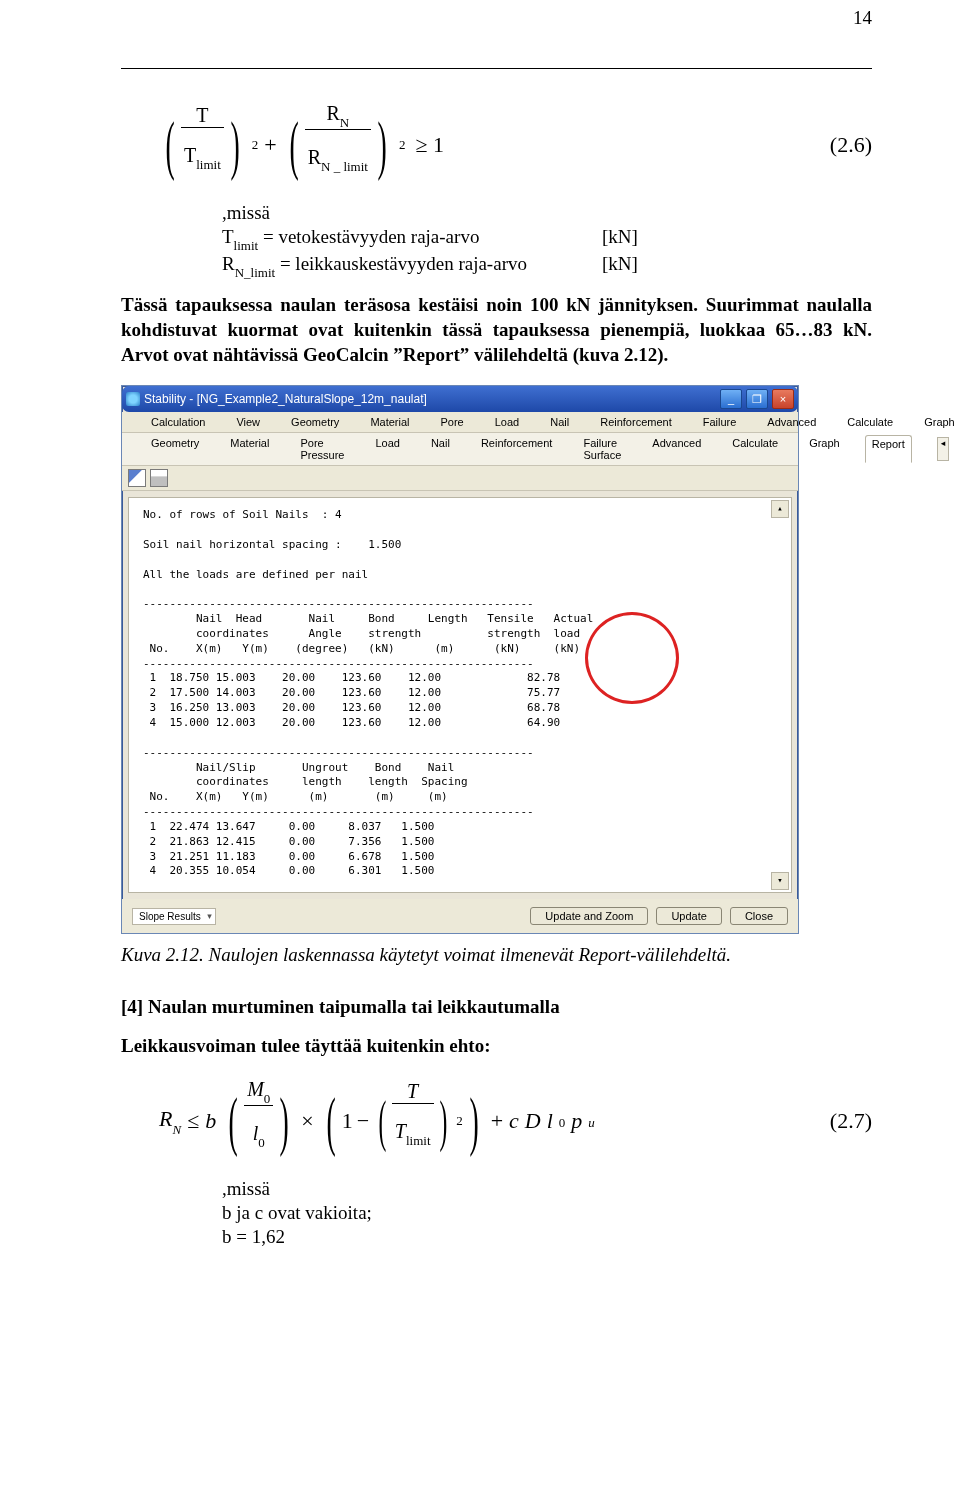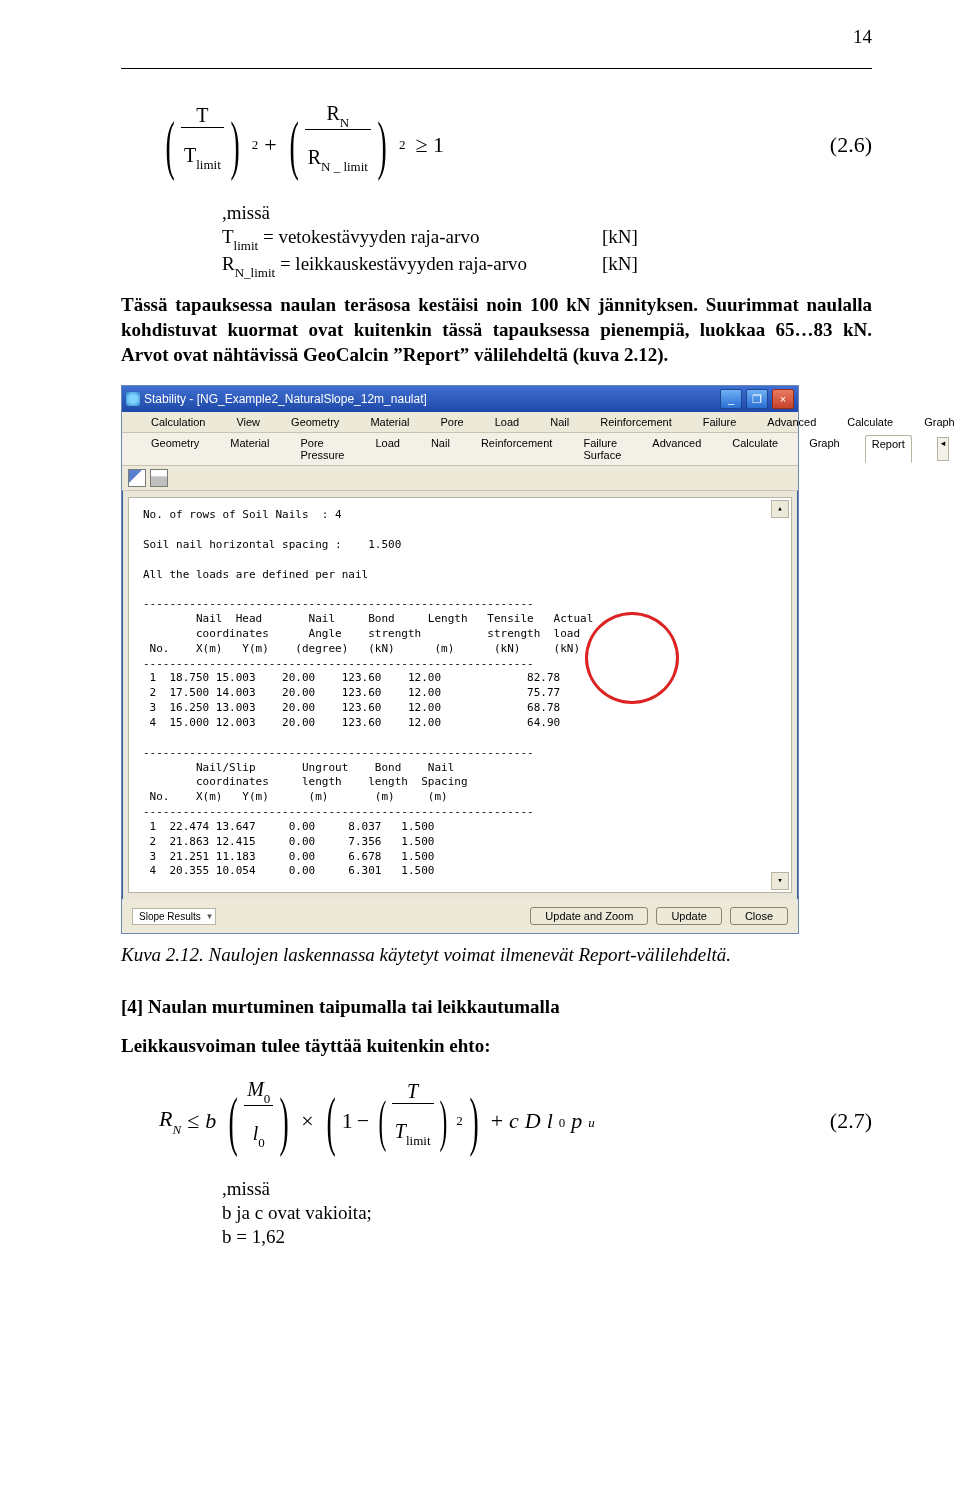"14" .pagenum { top: 26px -> 7px }
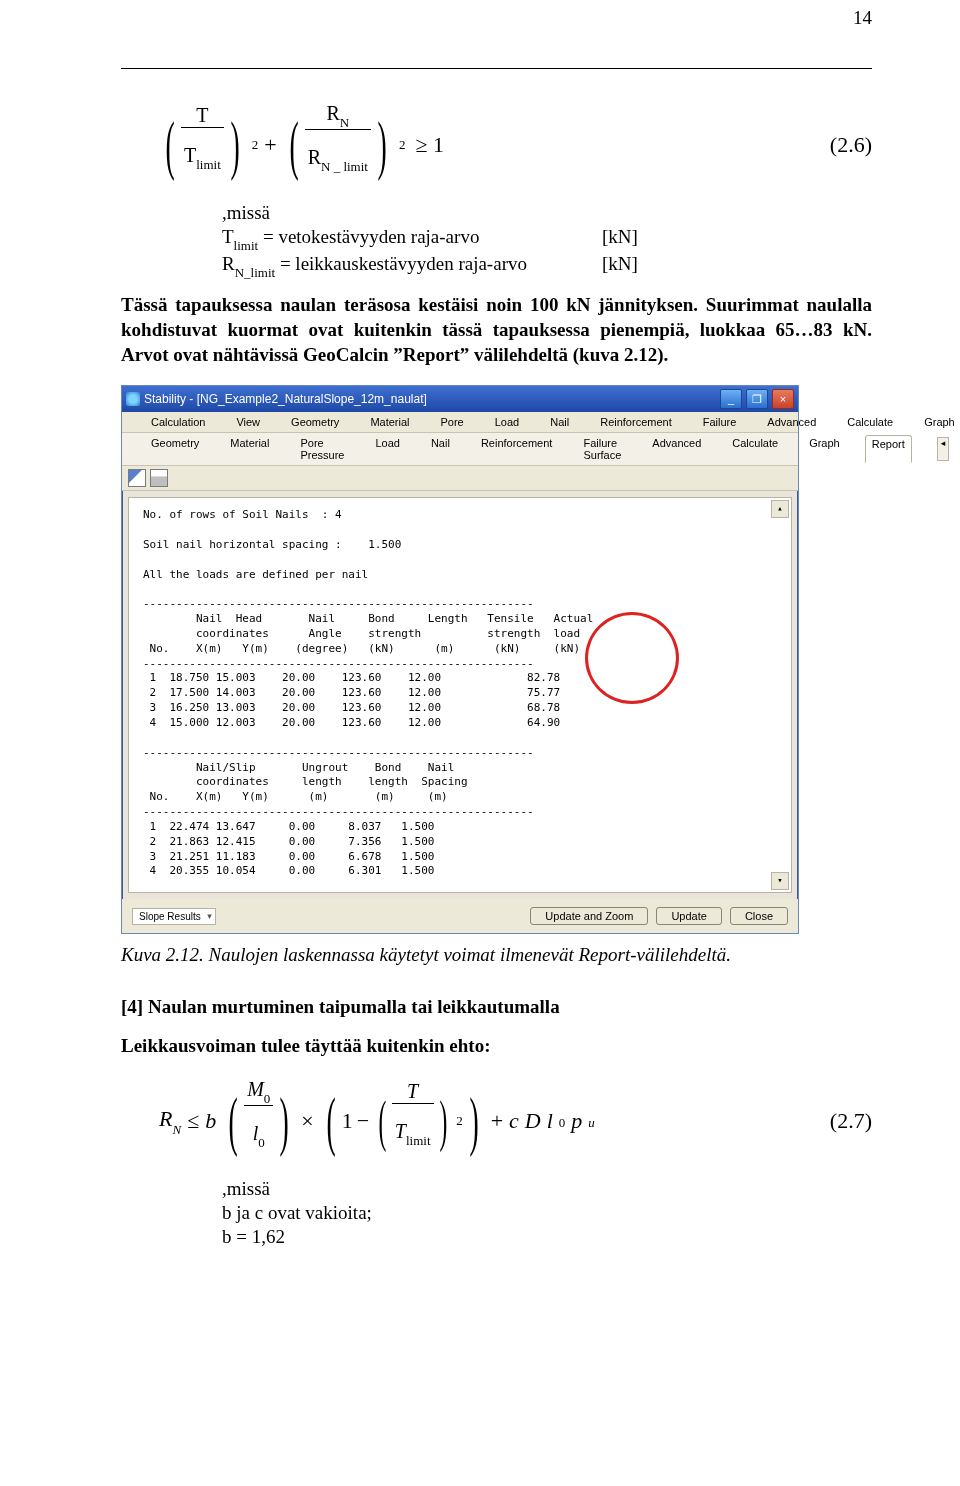"Stability -" .titlebar { border-radius: none -> 7px }
